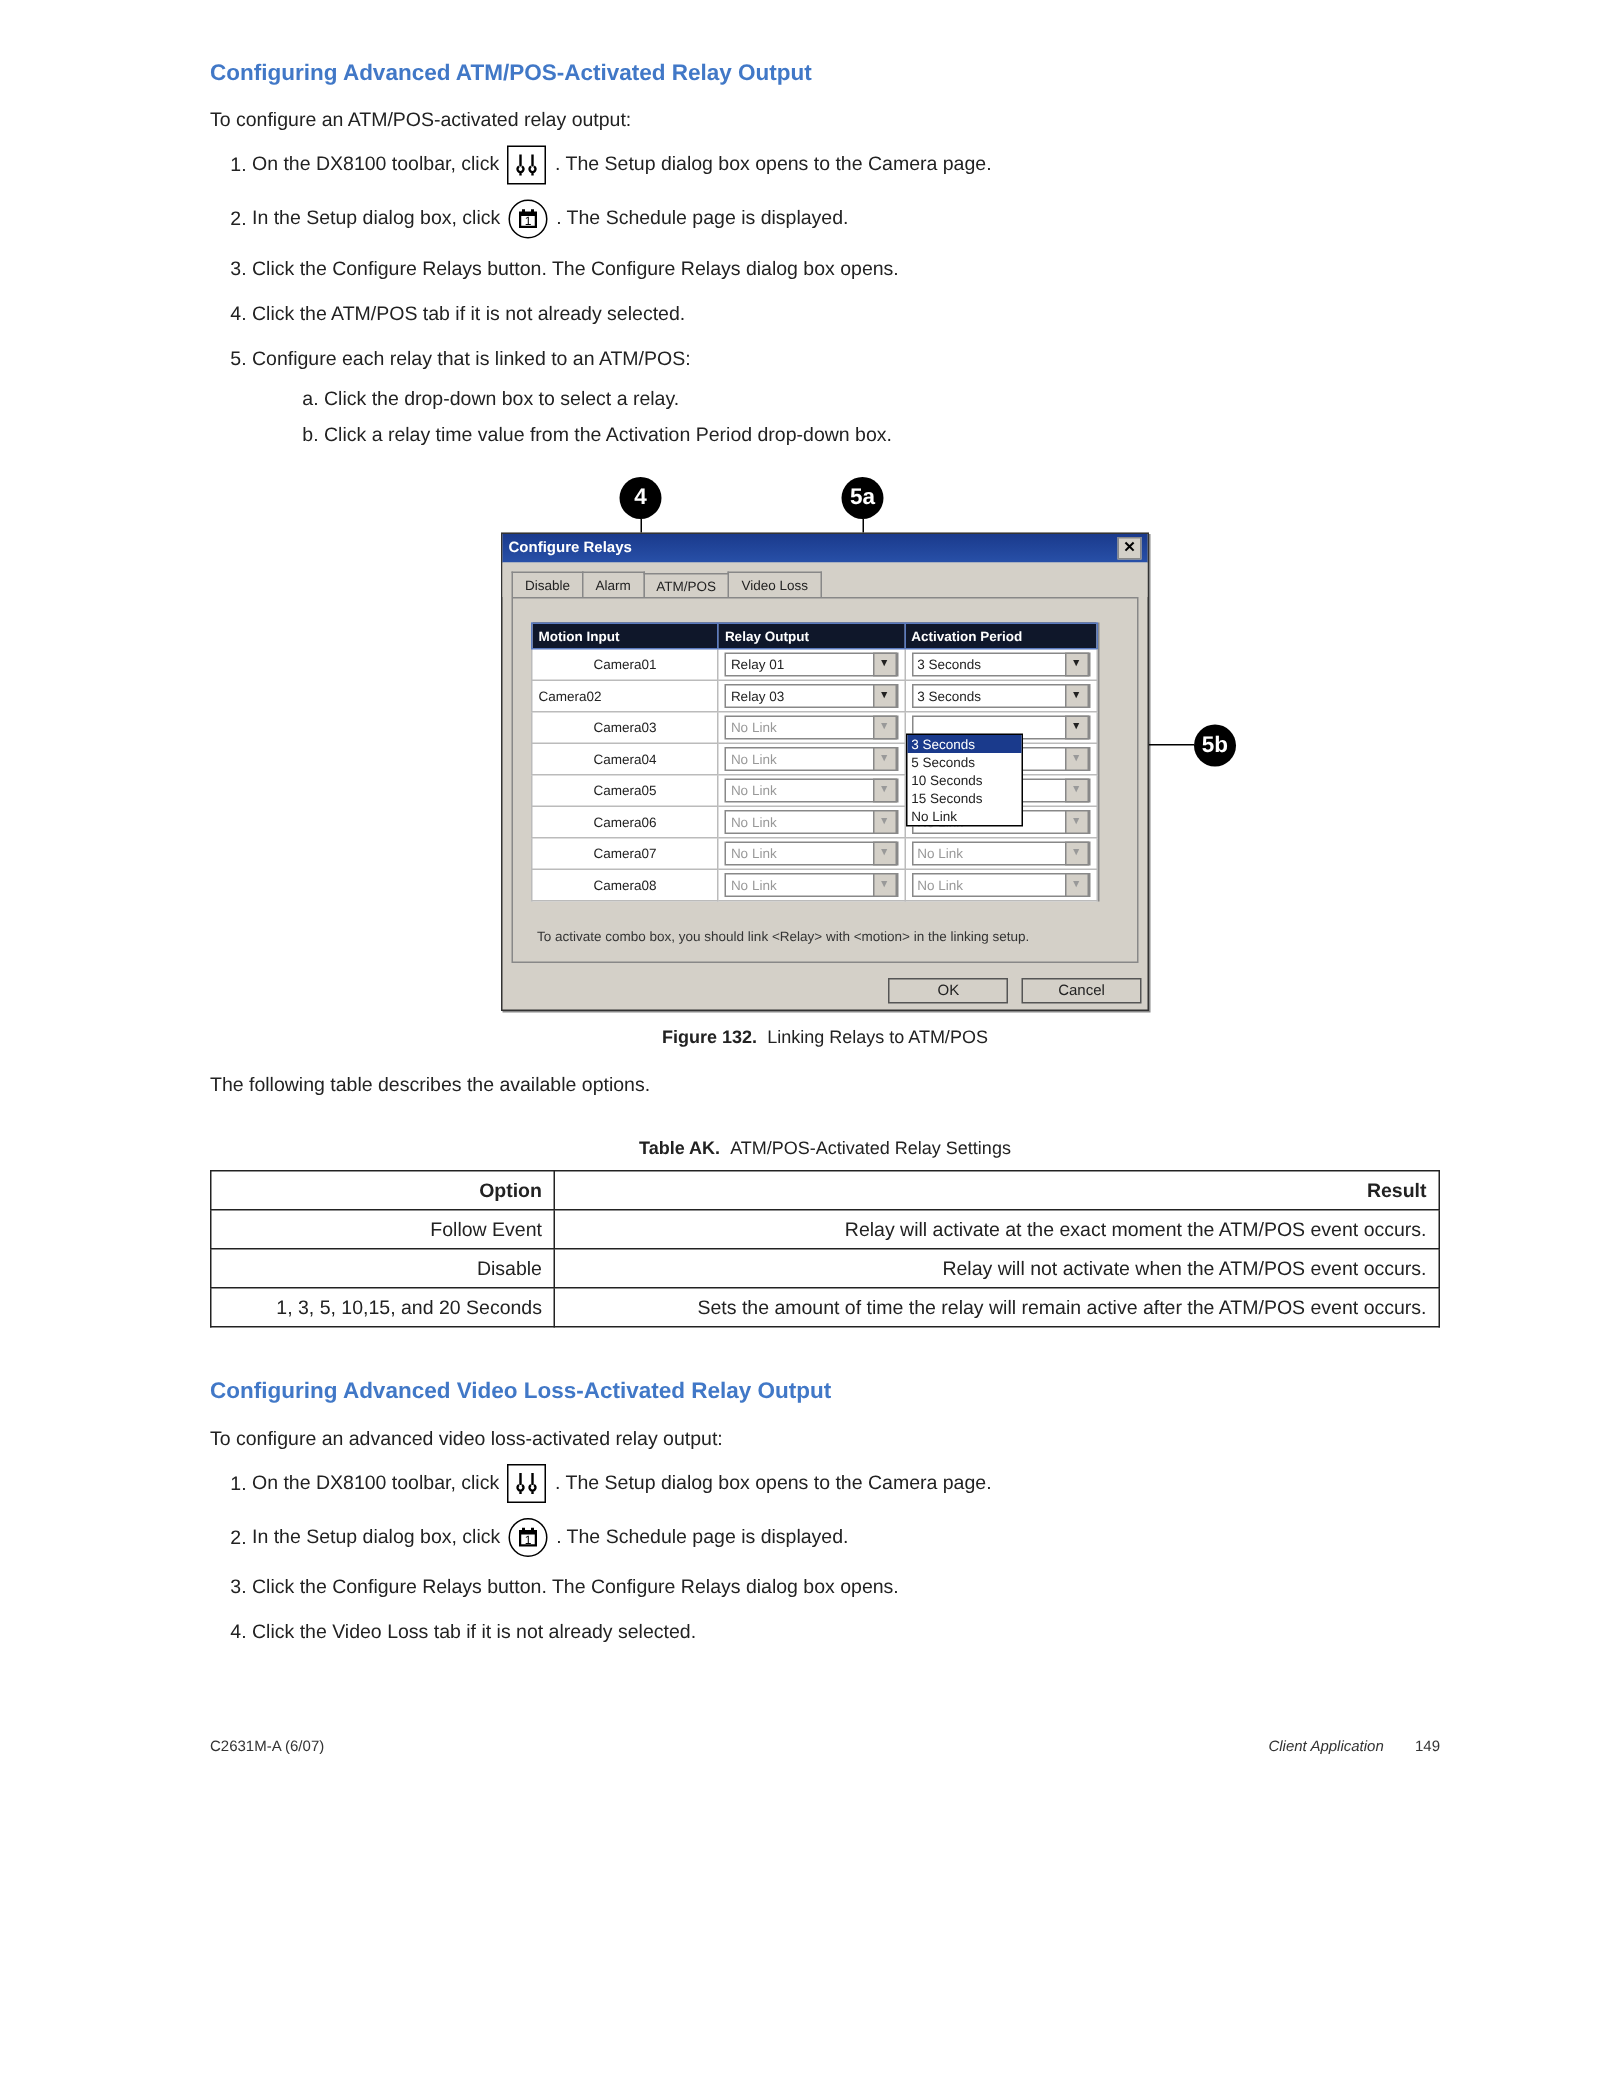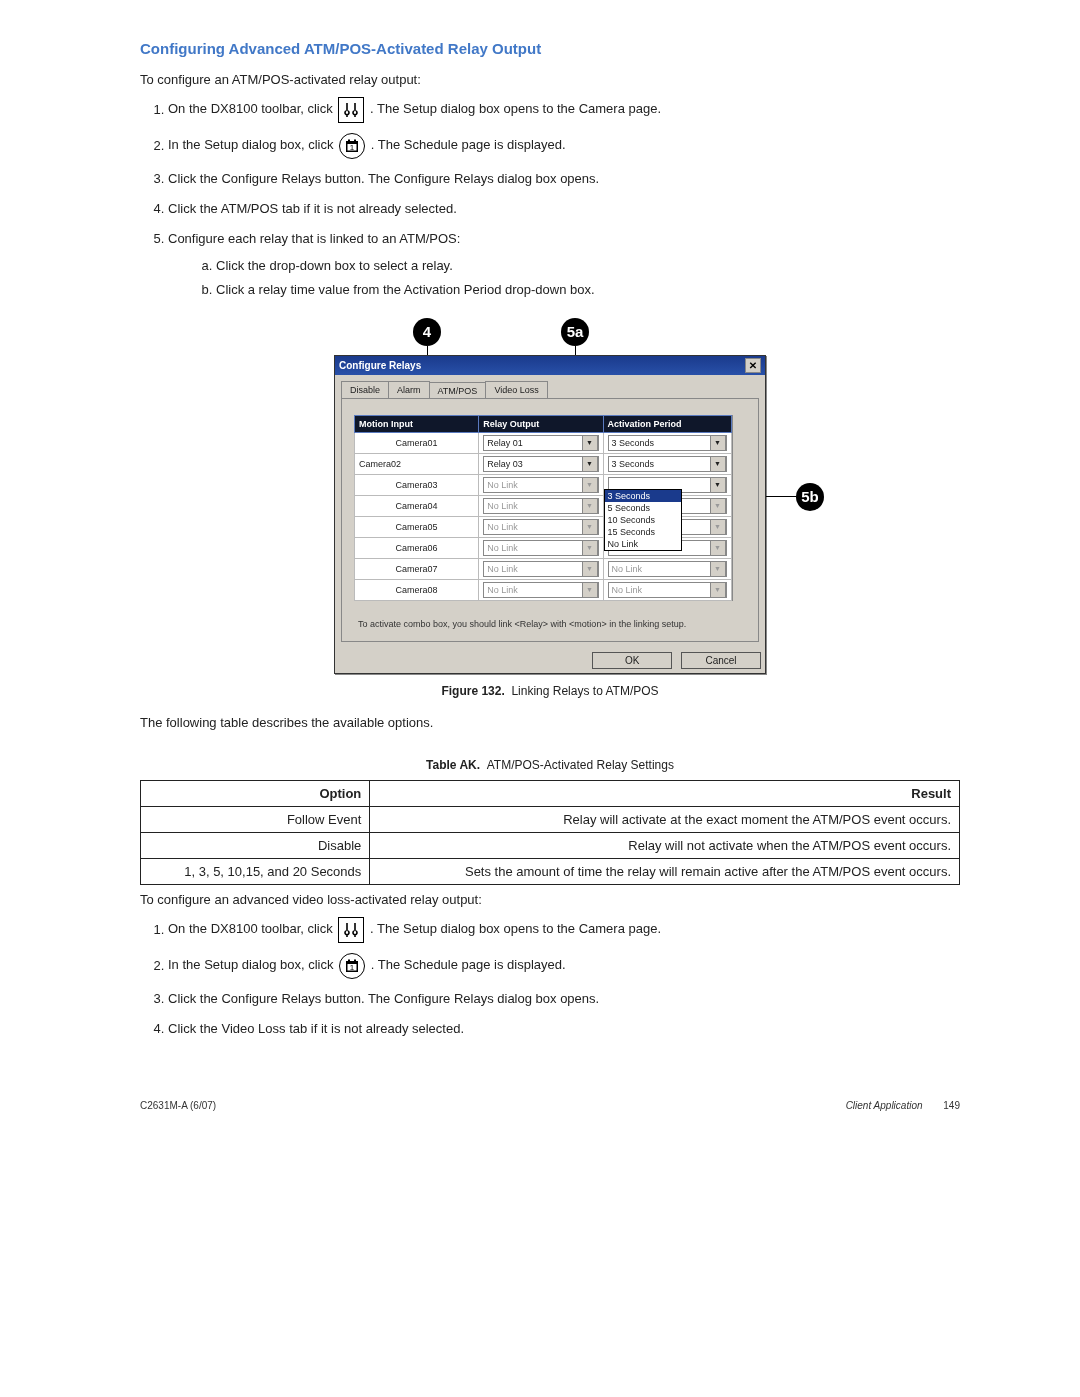"Configuring Advanced Video" h3.section { html: none -> <h3>Configuring Advanced Video Loss-Activated Relay Output</h3> }
